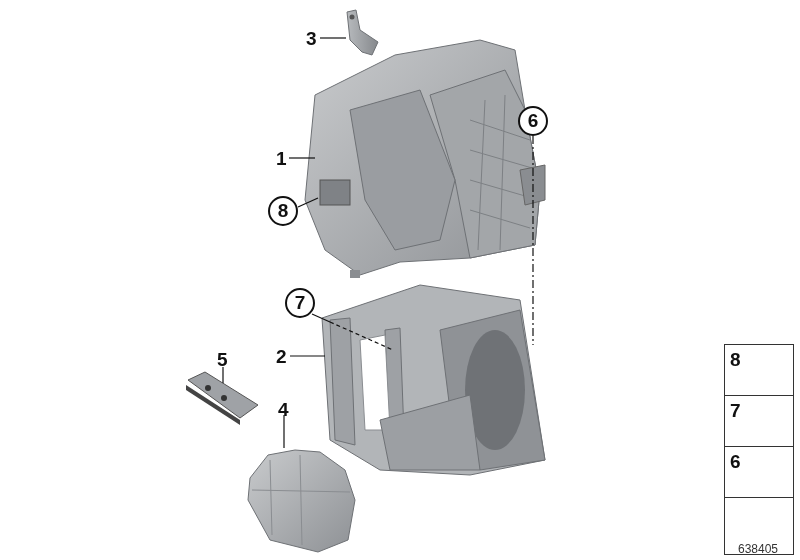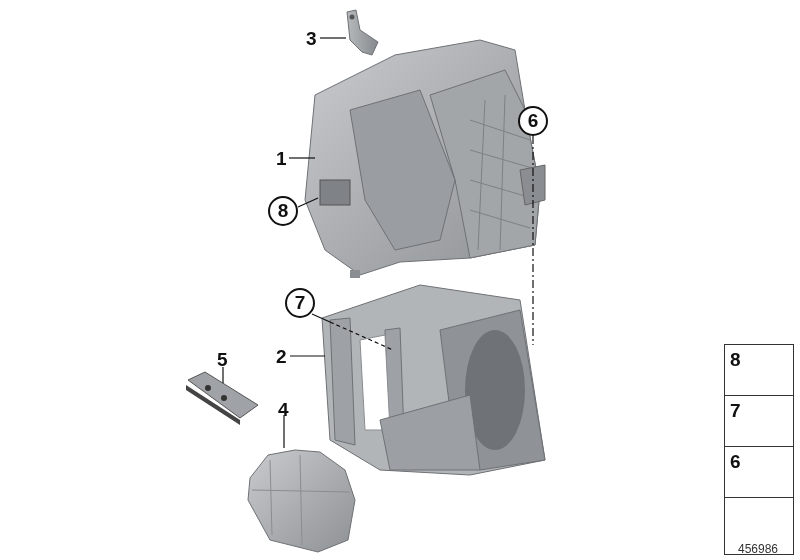"456986" span.diagram-id { text: 456986 -> 638405 }
